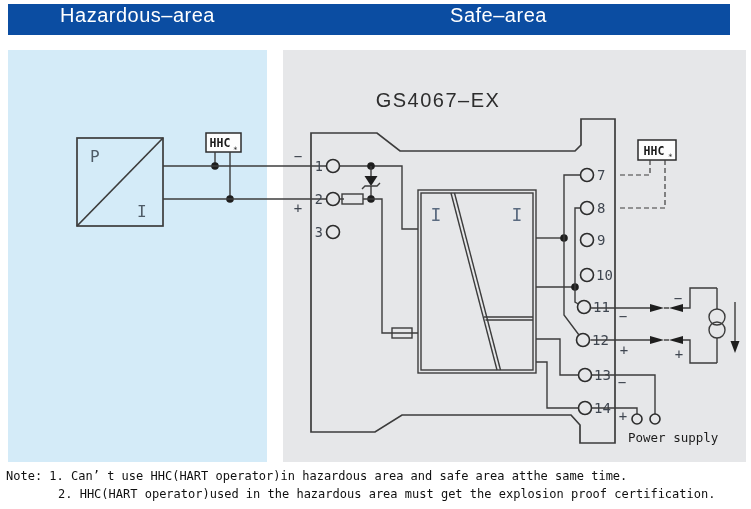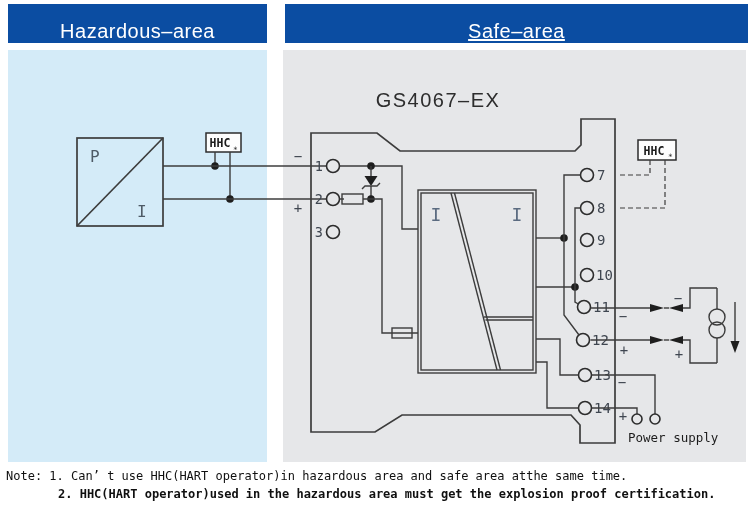"Hazardous–area" .hdr { align-items: flex-end -> flex-start; height: 39px -> 31px }
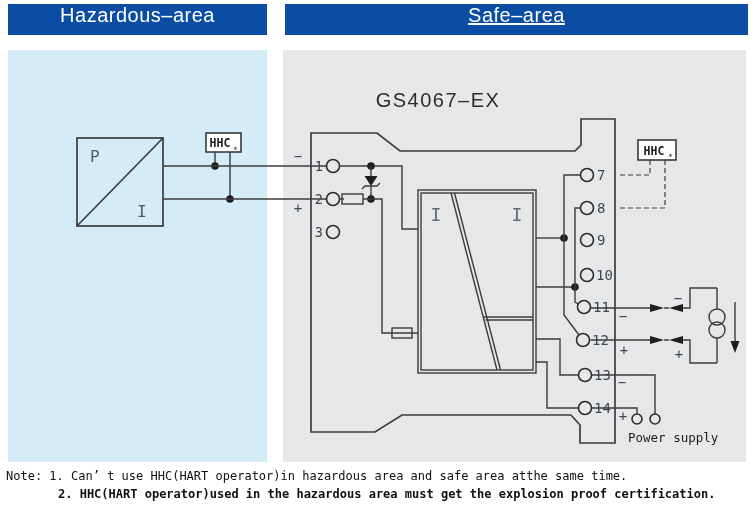"Safe–area" .hdr-safe { left: 285px -> 267px; text-decoration: underline -> none }
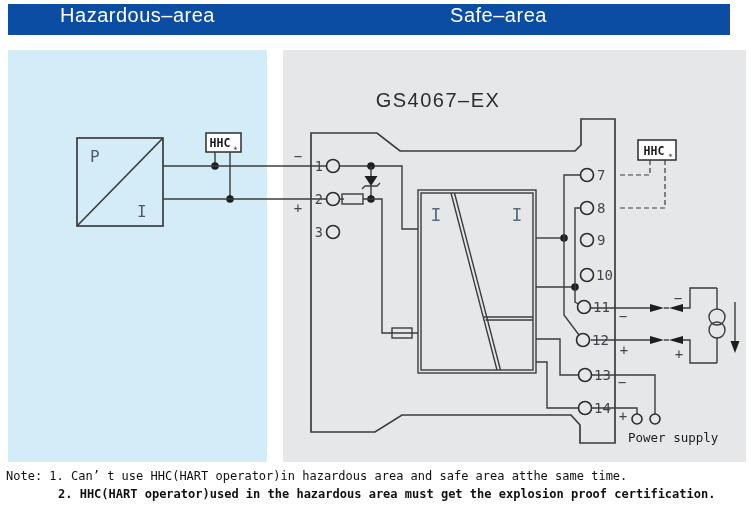"2. HHC(HART operator)used in the" .note-2 { font-weight: bold -> none }
